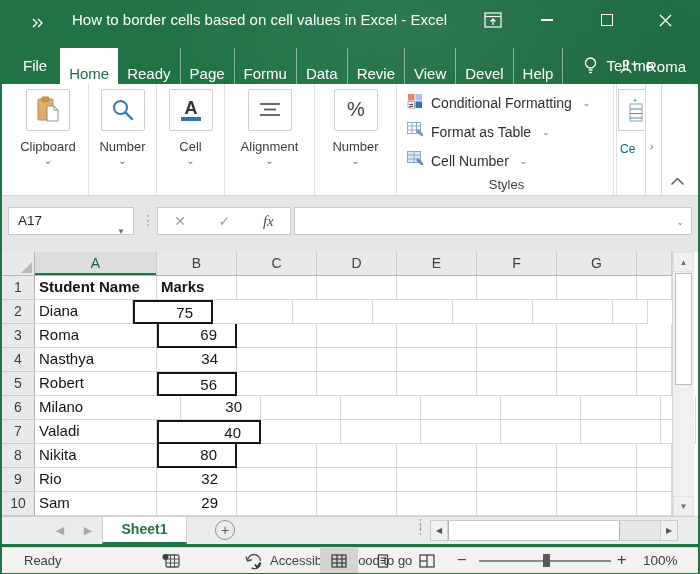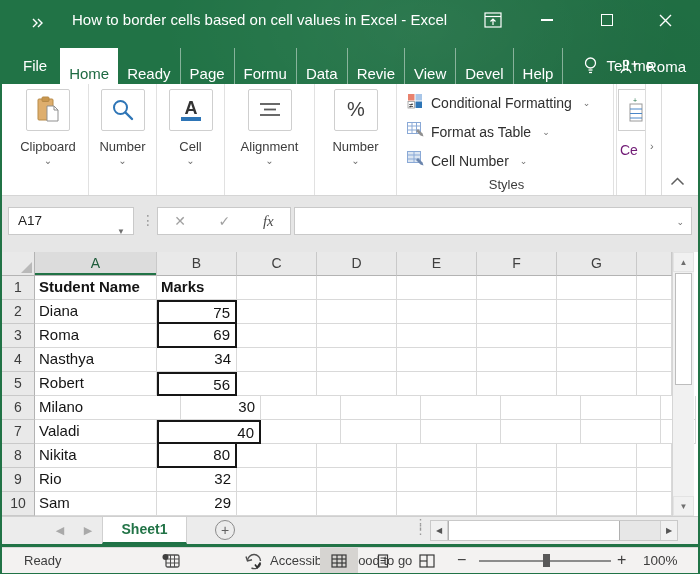"Ce" .cellslabel { color: #701a75 -> #0369a1; font-size: 14px -> 12px }
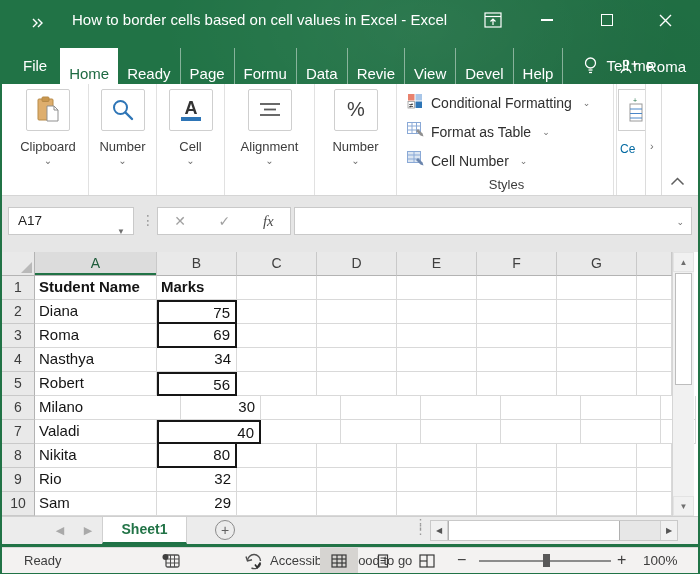"Diana" div.gcell { width: 122px -> 98px }
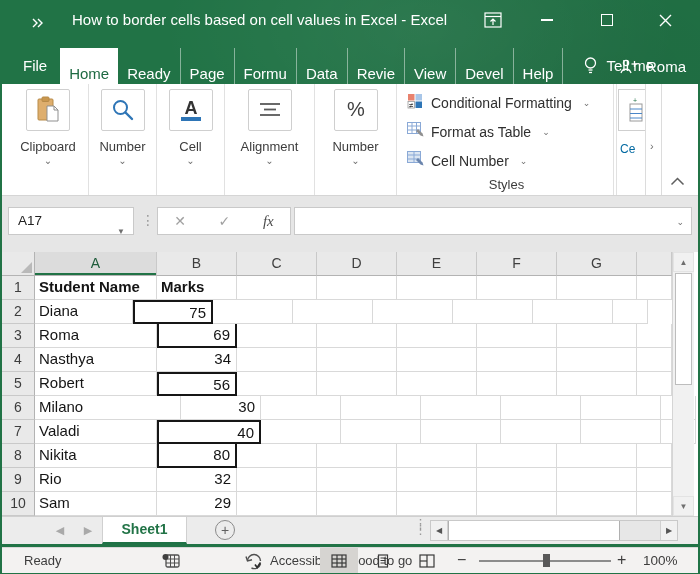"75" .gcell.num { padding-right: 5px -> 18px }
